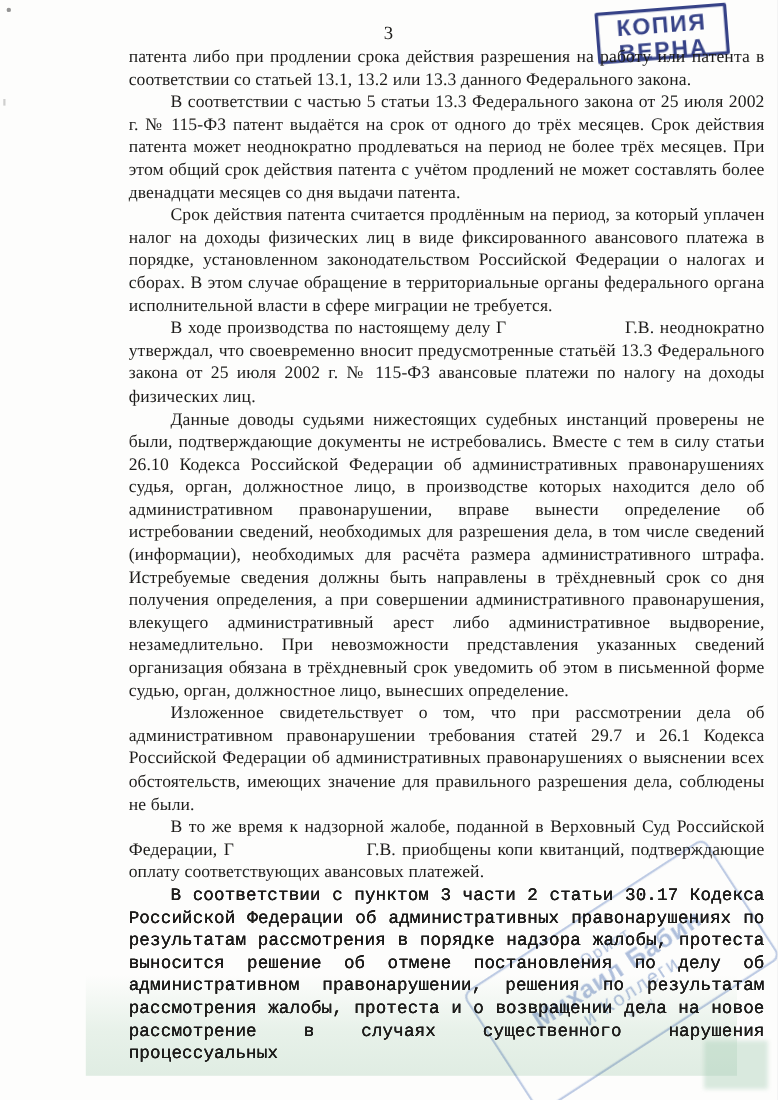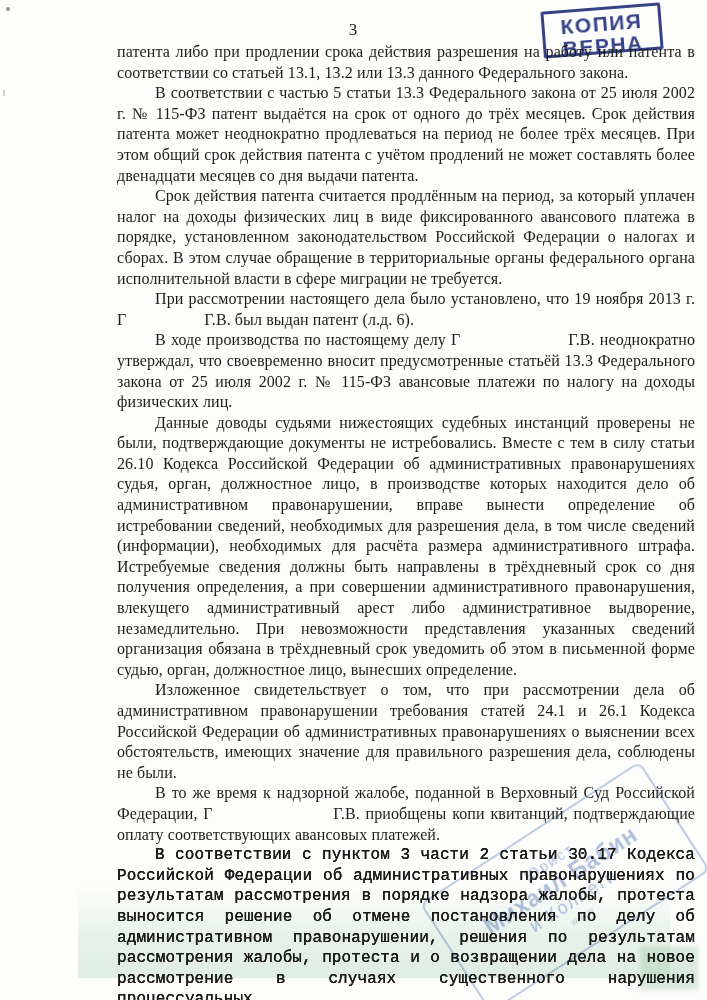"При рассмотрении настоящего дела было" p { html: <p>При рассмотрении настоящего дела было установлено, что 19 ноября 2013 г. Г&nbsp;&nbsp;&nbsp;&nbsp;&nbsp;&nbsp;&nbsp;&nbsp;&nbsp;&nbsp;&nbsp;&nbsp;&nbsp;&nbsp;&nbsp;&nbsp;&nbsp;&nbsp; Г.В. был выдан патент (л.д. 6).</p> -> none }
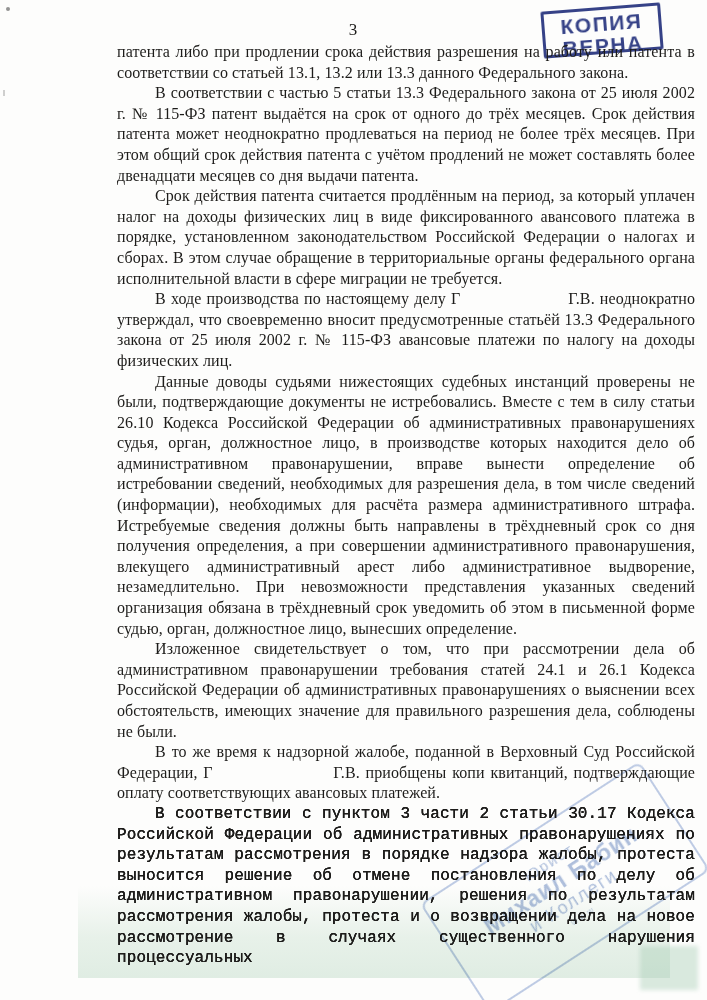"Изложенное свидетельствует о том, что" p { text: 24.1 -> 29.7 }
